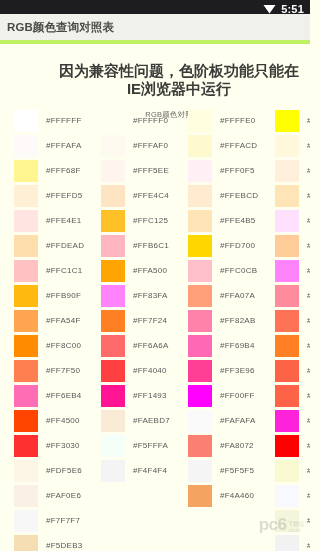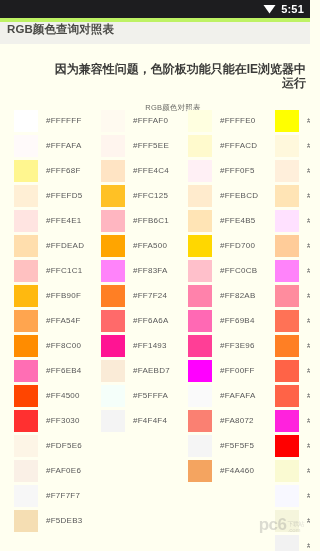"RGB颜色查询对照表" .appbar { align-items: none -> center; top: 22px -> 14px }
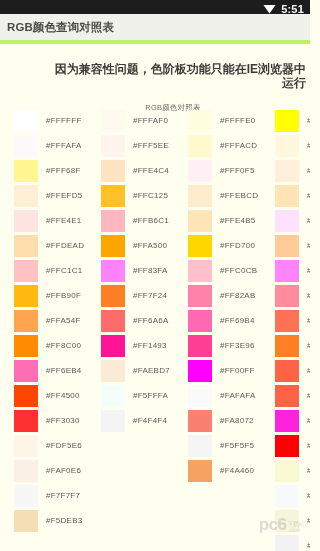"因为兼容性问题，色阶板功能只能在IE浏览器中运行" .notice { font-size: 12px -> 15px; text-align: right -> center }
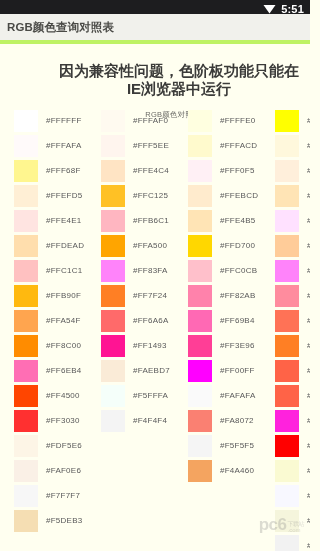"#FFFFF0" div.cell { html: none -> <div> <span></span> <span>#FFFFF0</span> </div> }
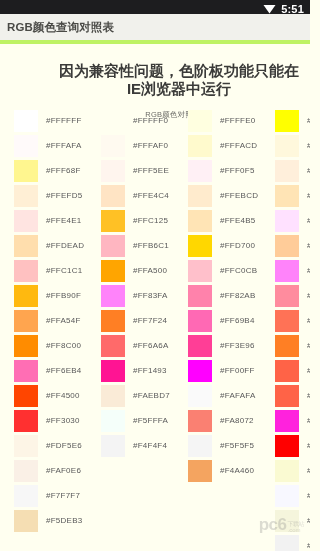"#FFA07A" div.cell { html: none -> <div> <span></span> <span>#FFA07A</span> </div> }
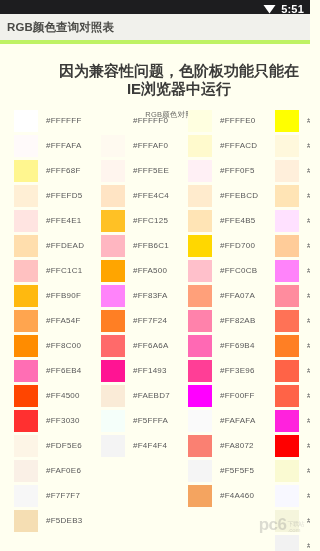"#FF7F50" div.cell { html: none -> <div> <span></span> <span>#FF7F50</span> </div> }
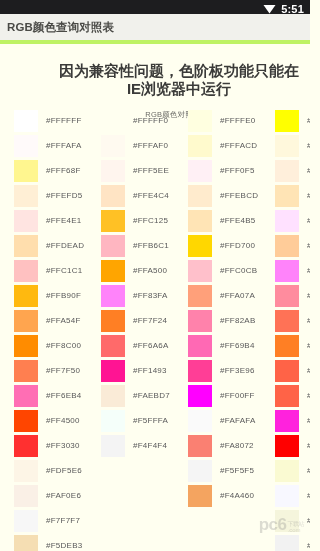"#FF4040" div.cell { html: none -> <div> <span></span> <span>#FF4040</span> </div> }
